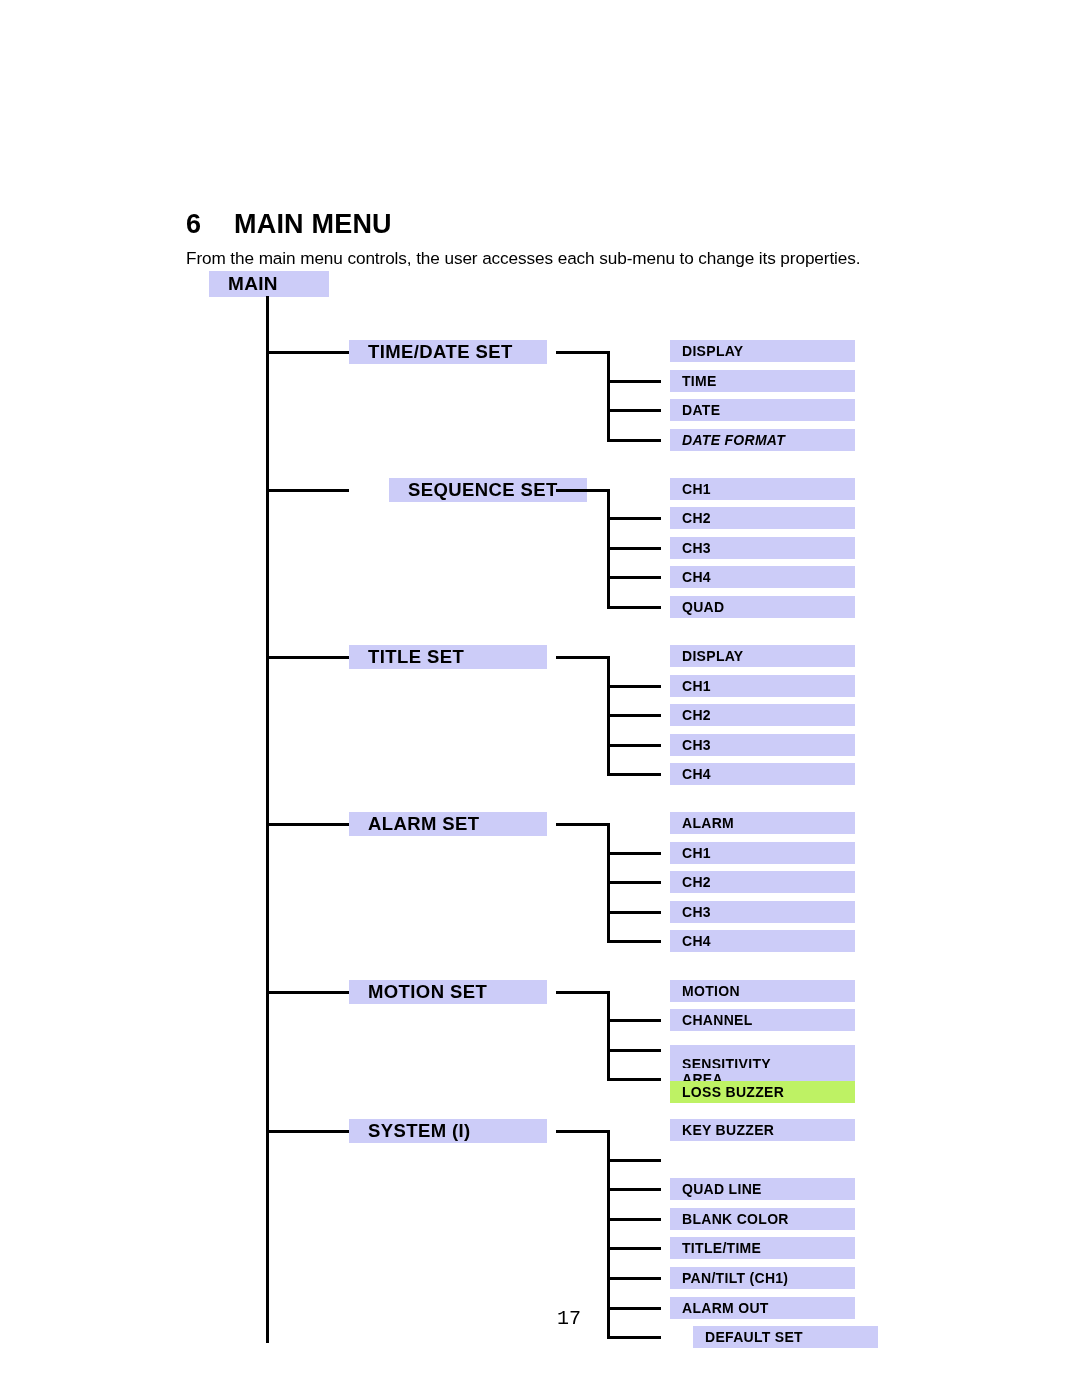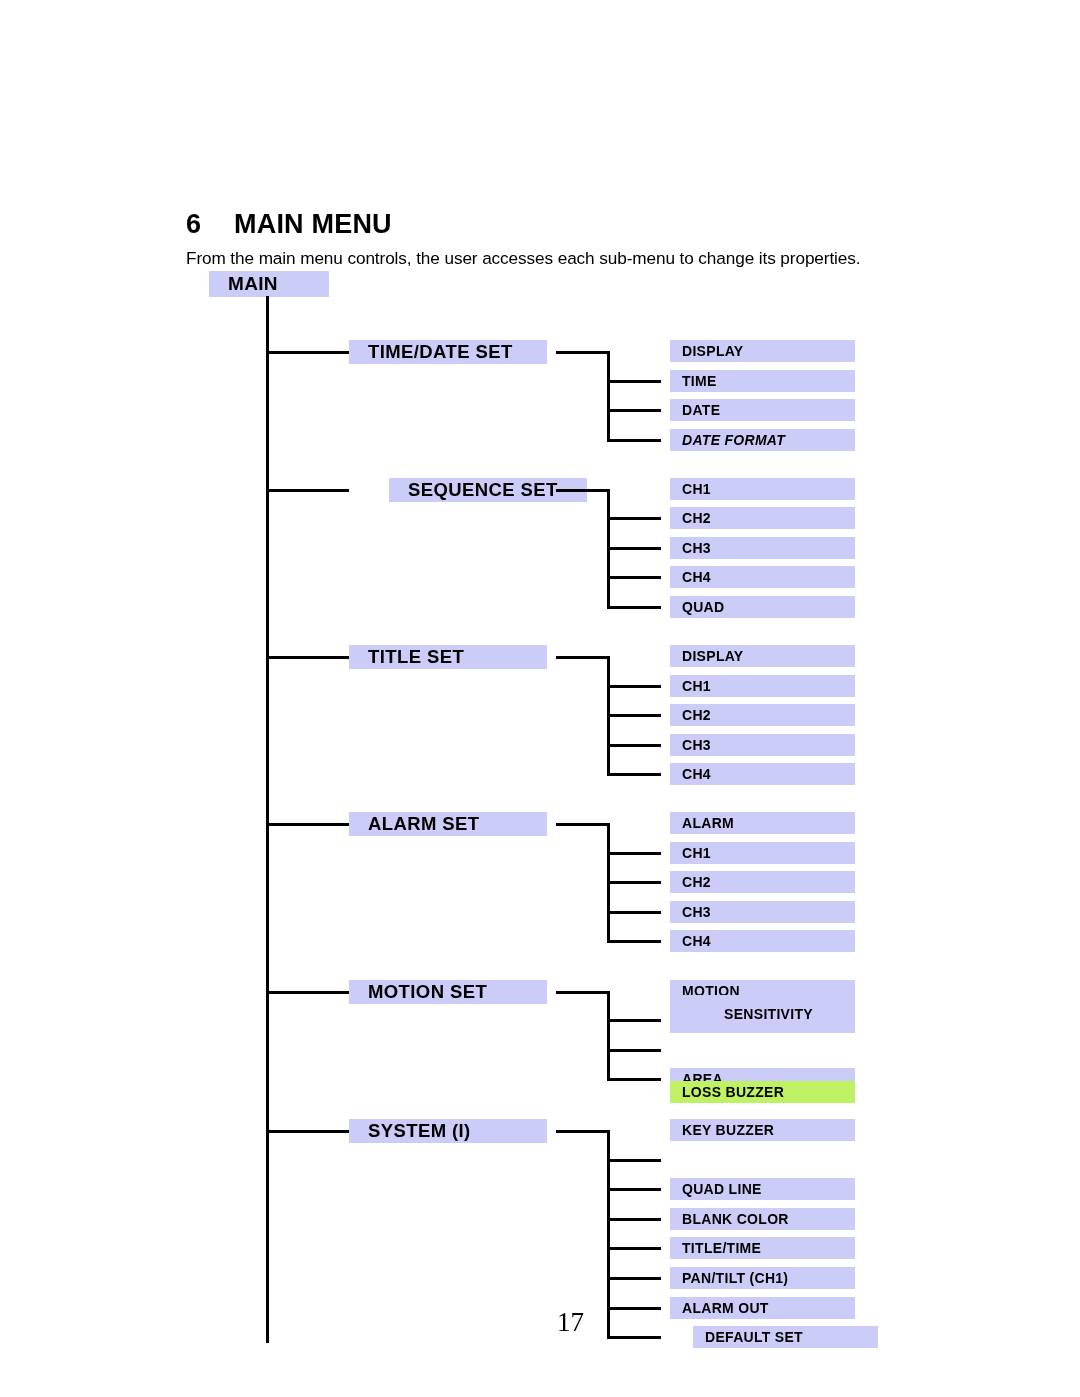"SENSITIVITY" div.node-box { justify-content: center -> none; top: 995px -> 1045px }
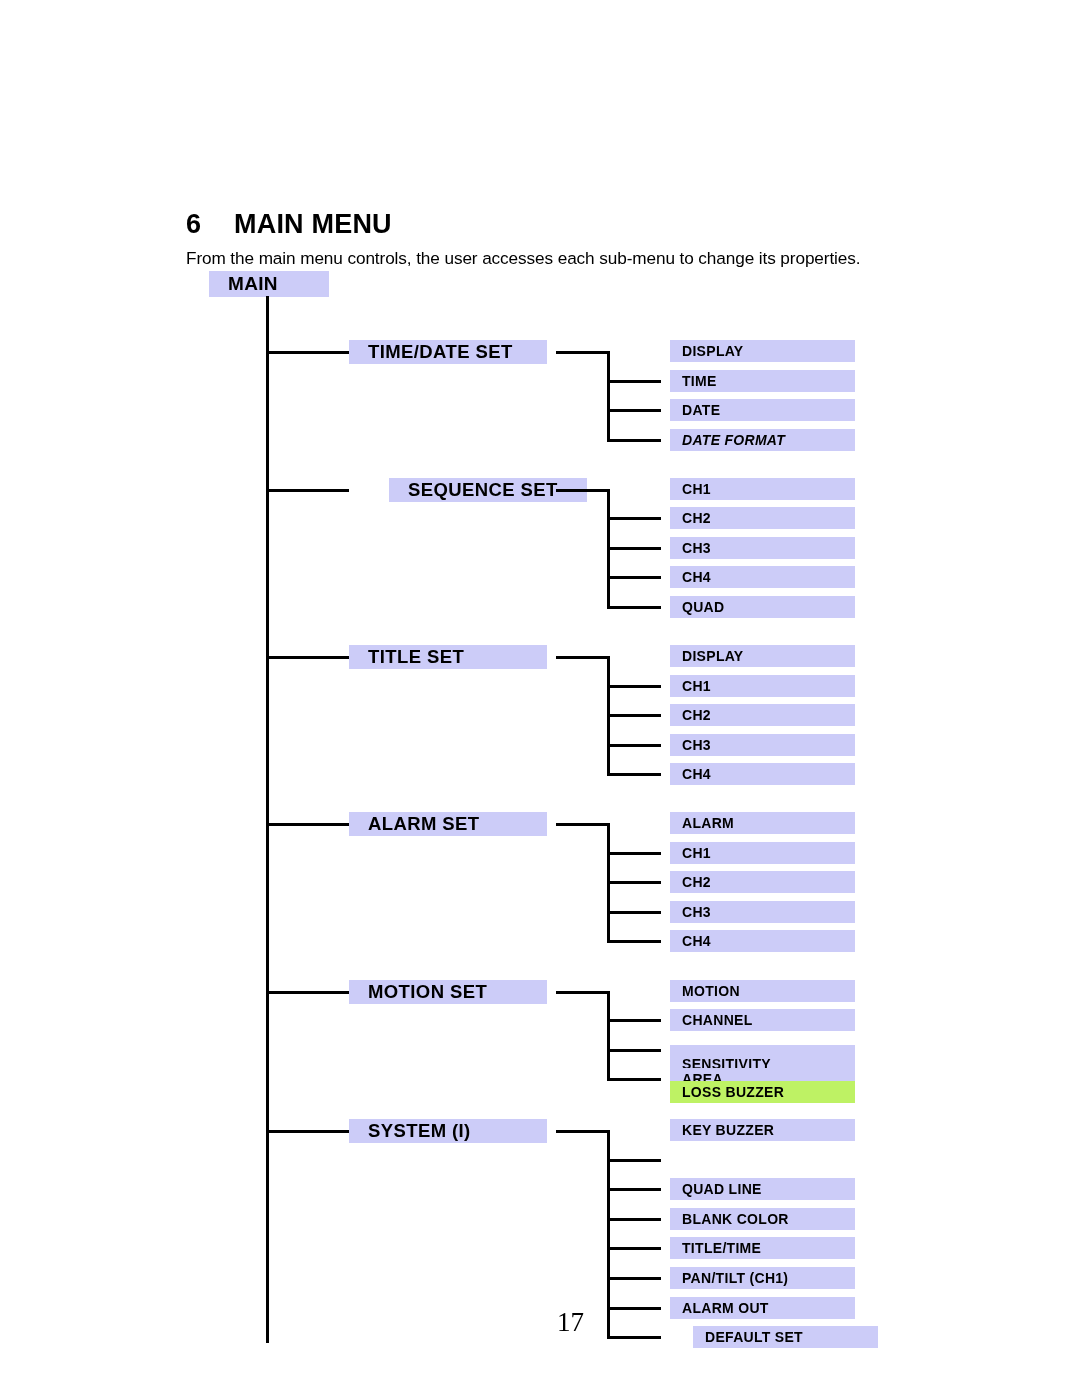"17" #page-number { font-family: Liberation Serif, serif -> Liberation Mono, monospace; font-size: 27px -> 20px }
